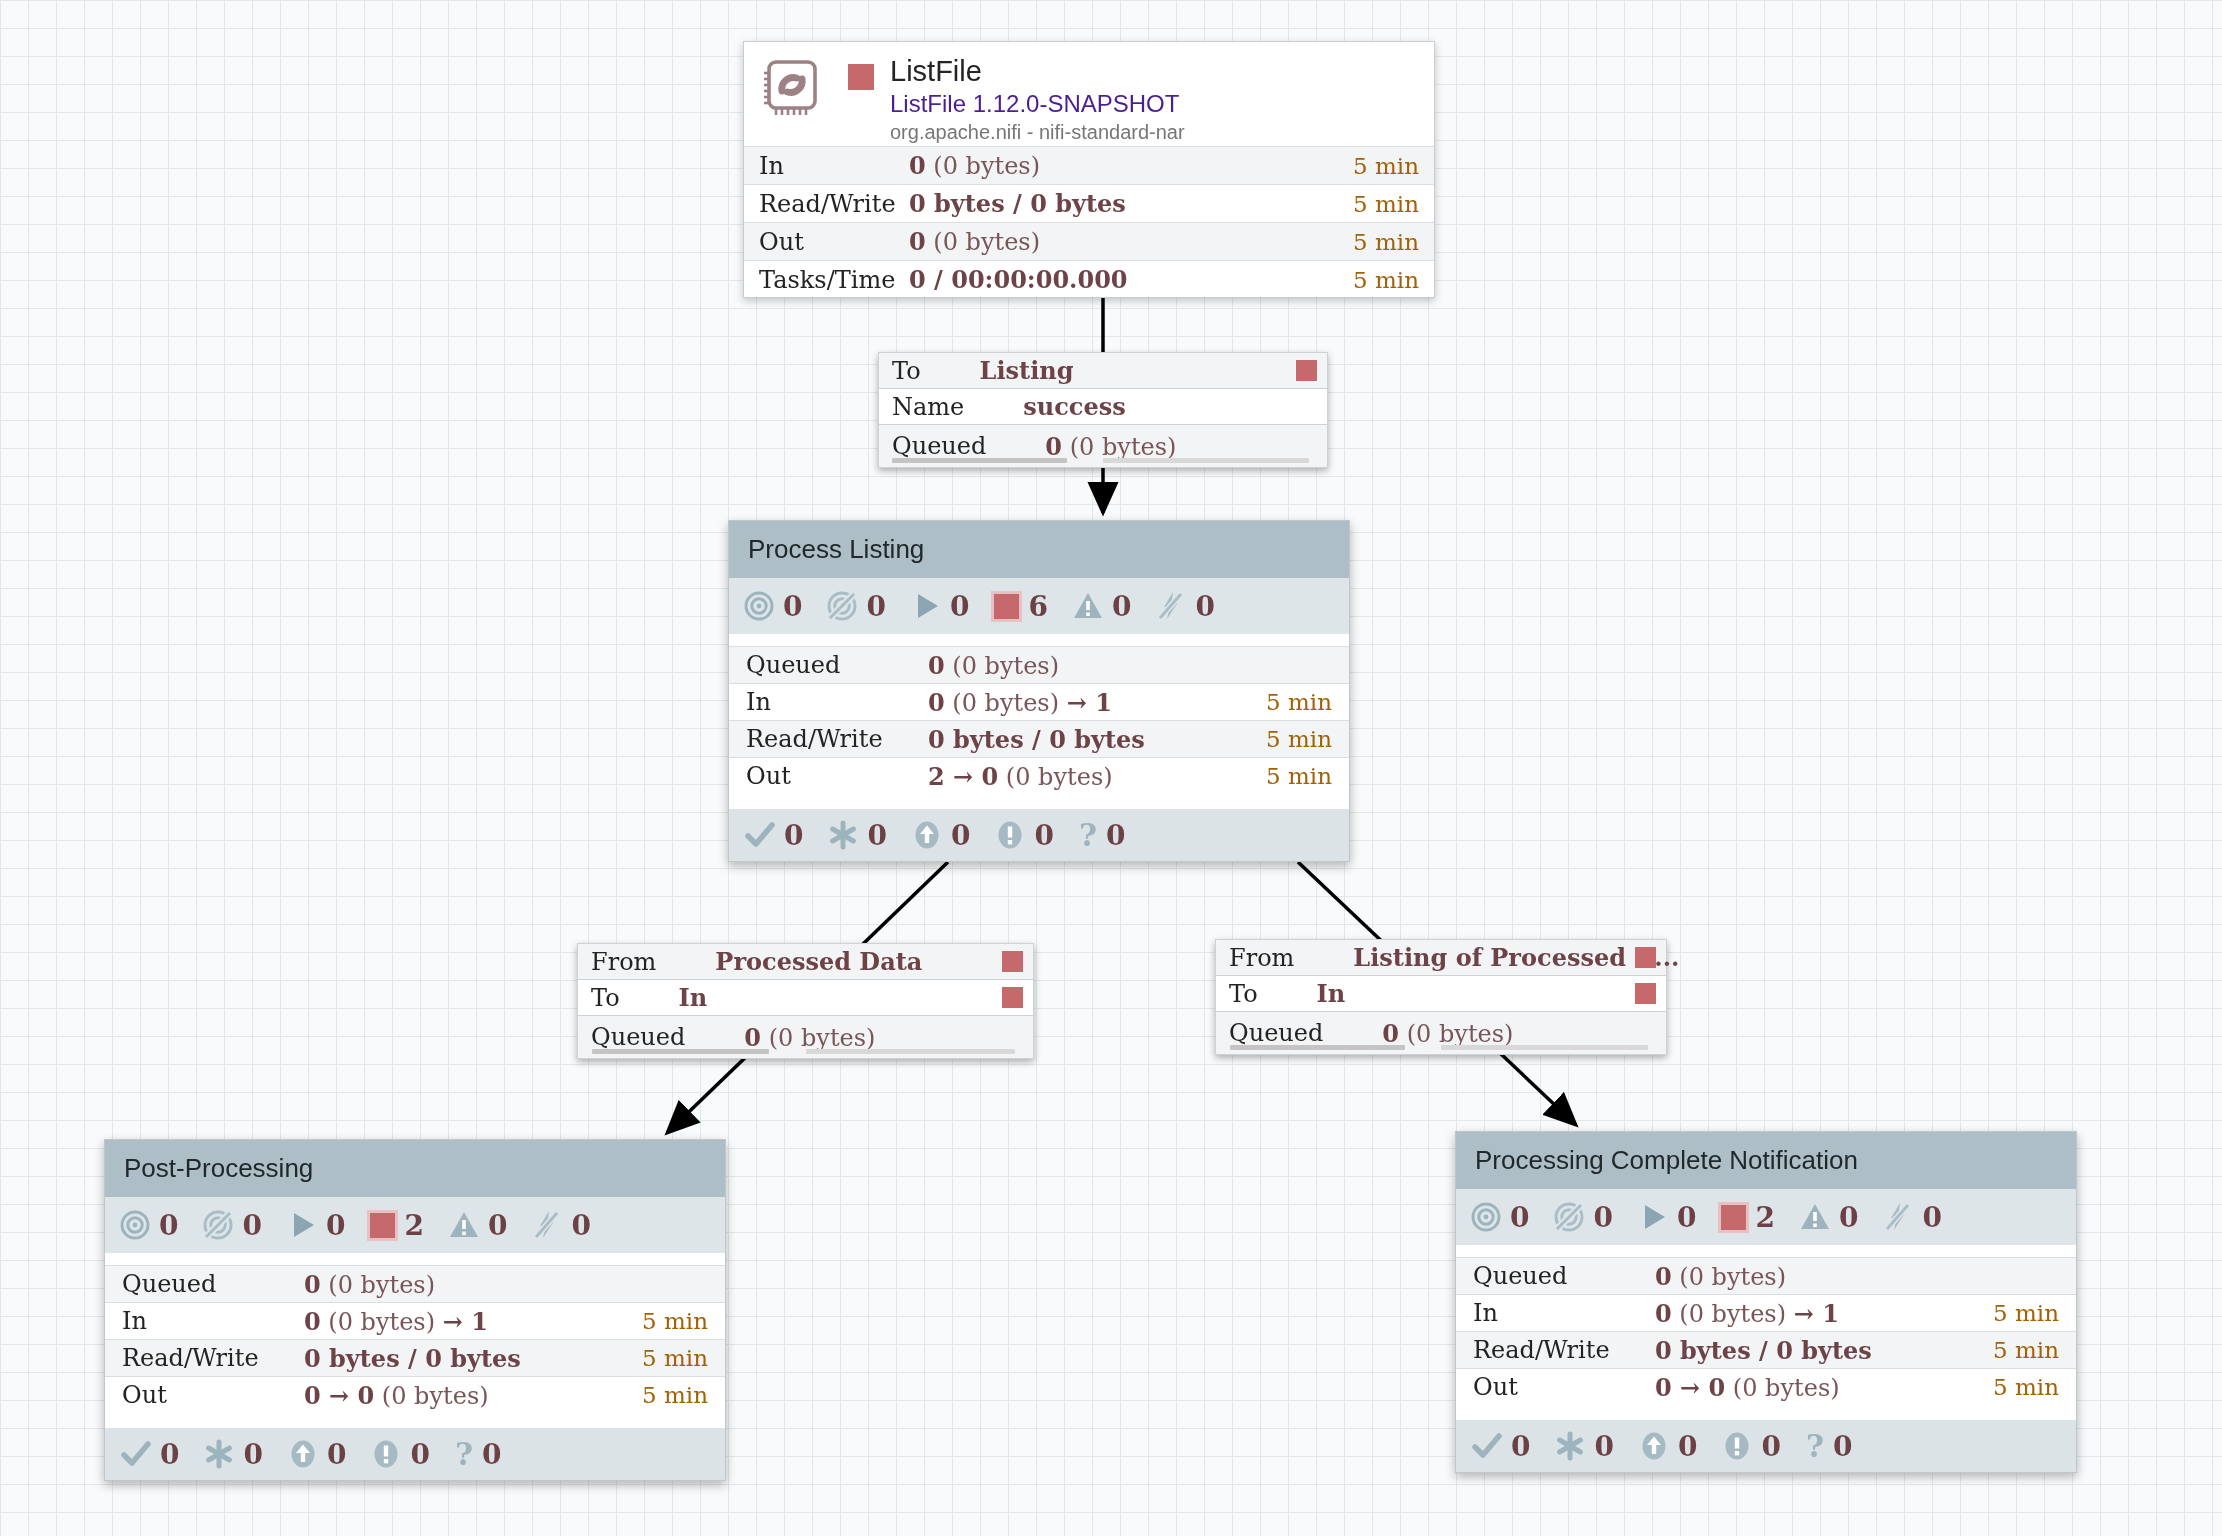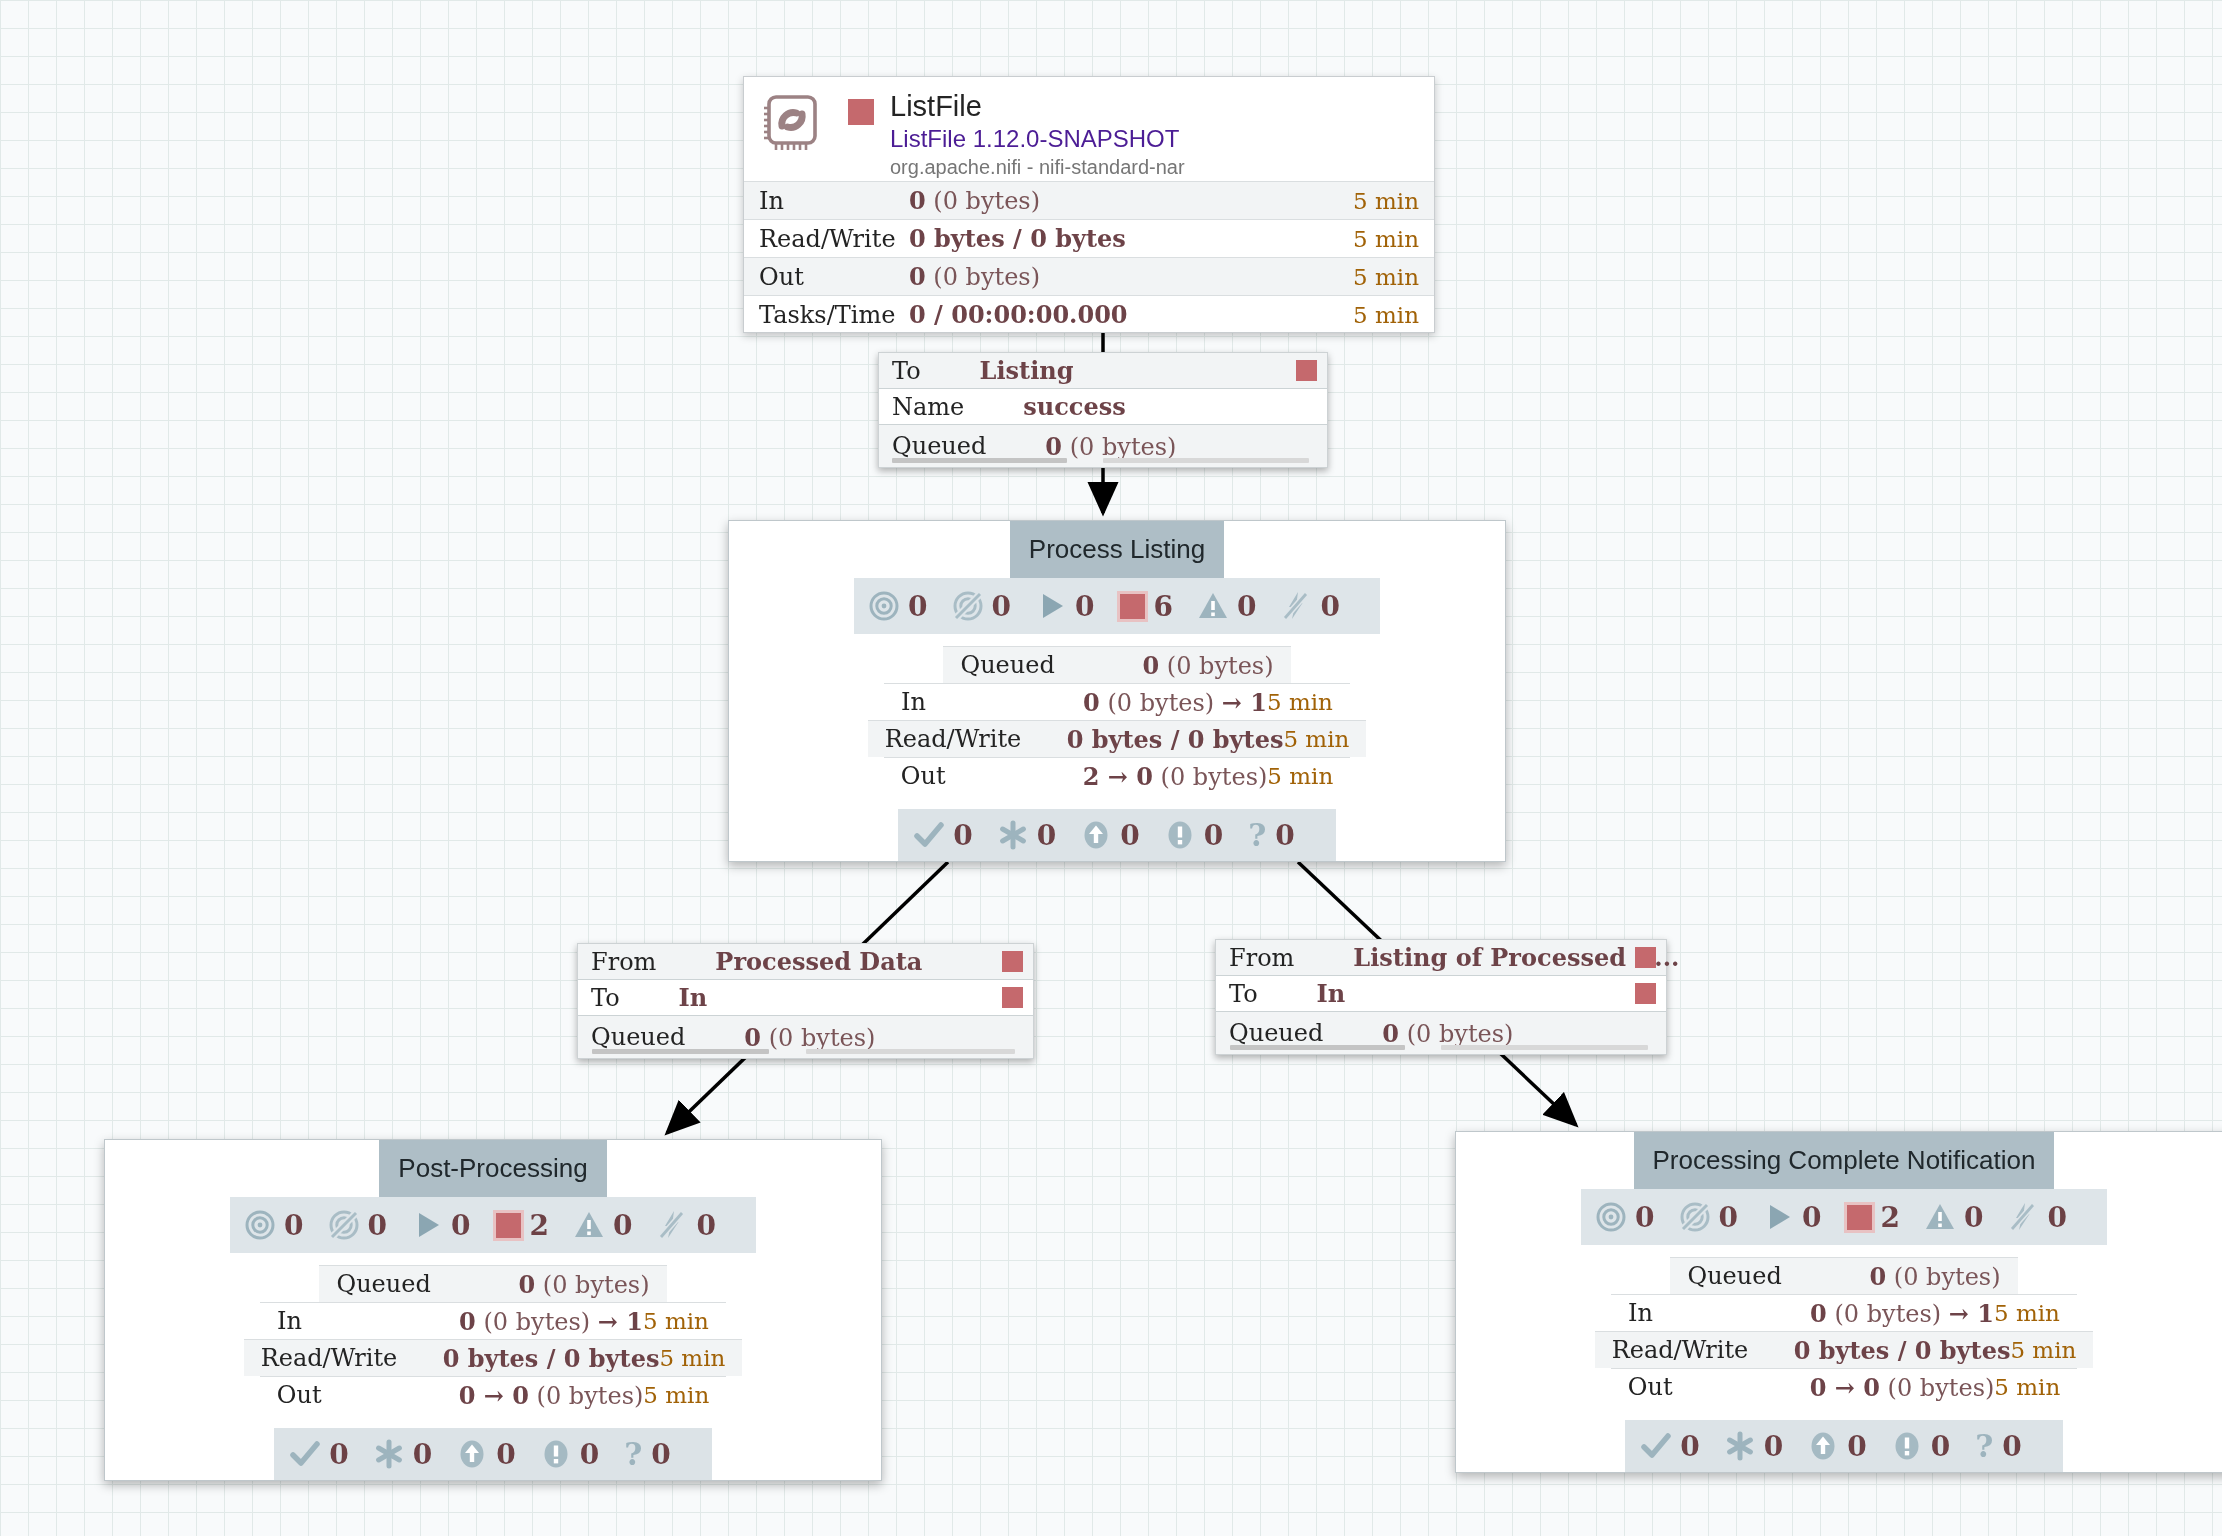"ListFile" .processor { margin-top: 35px -> none }
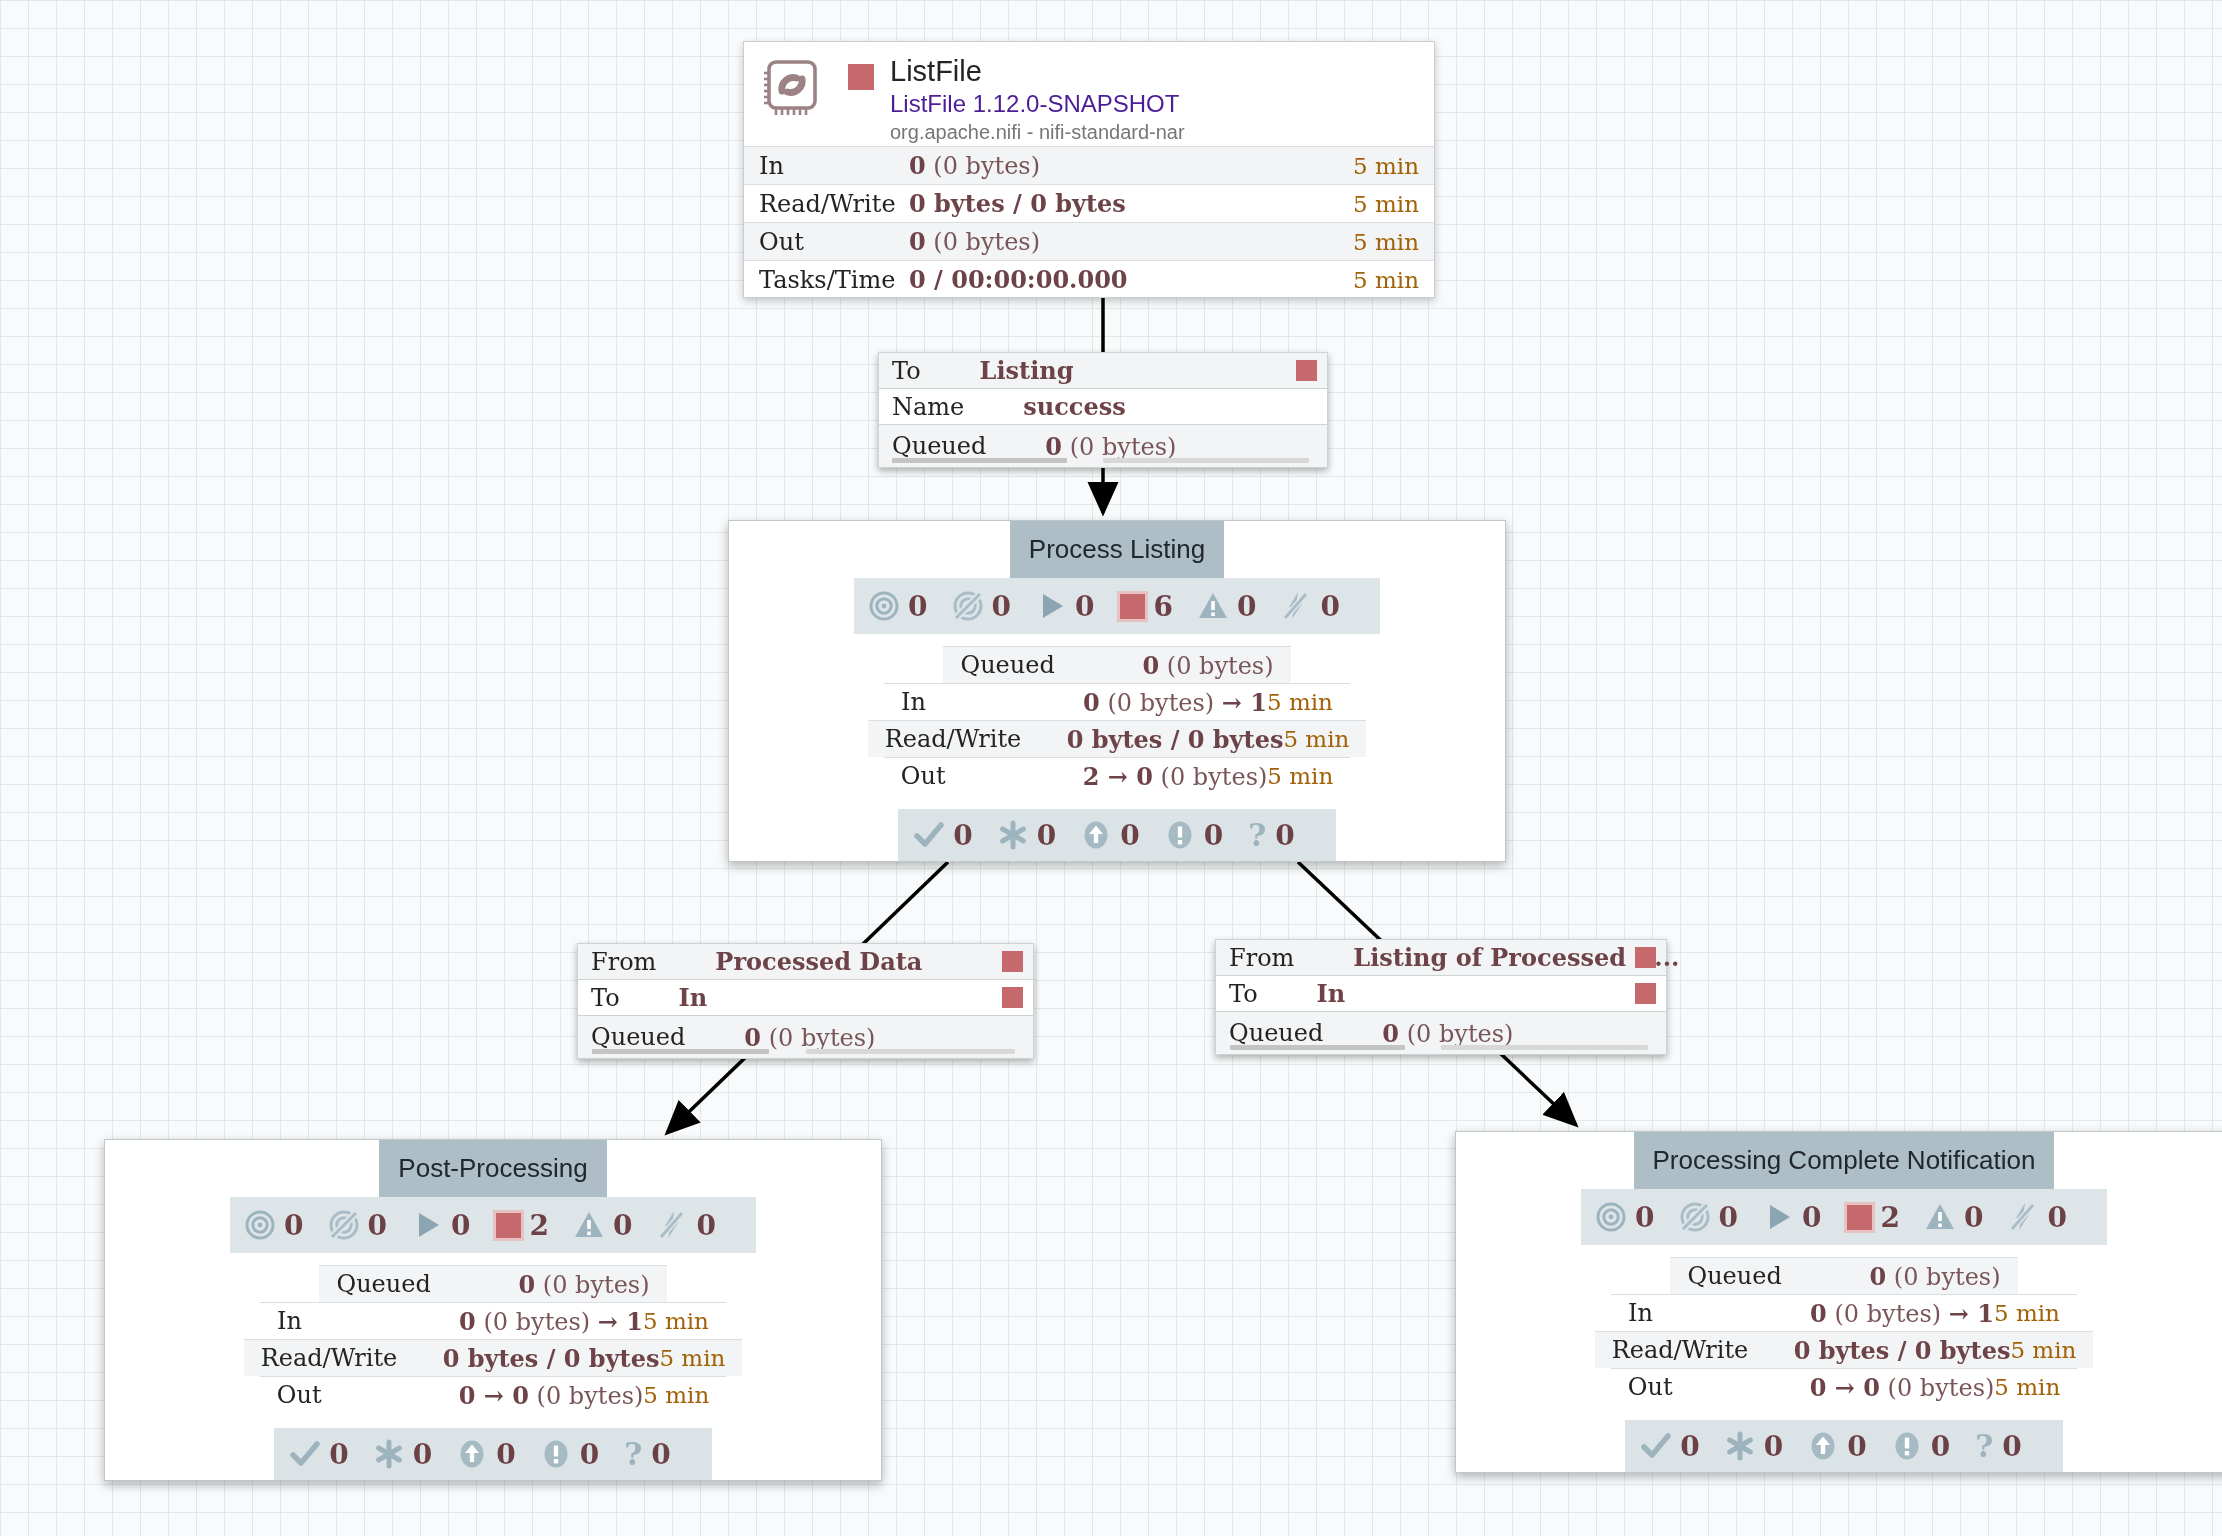"Process Listing" .group { align-items: center -> none; width: 778px -> 622px }
